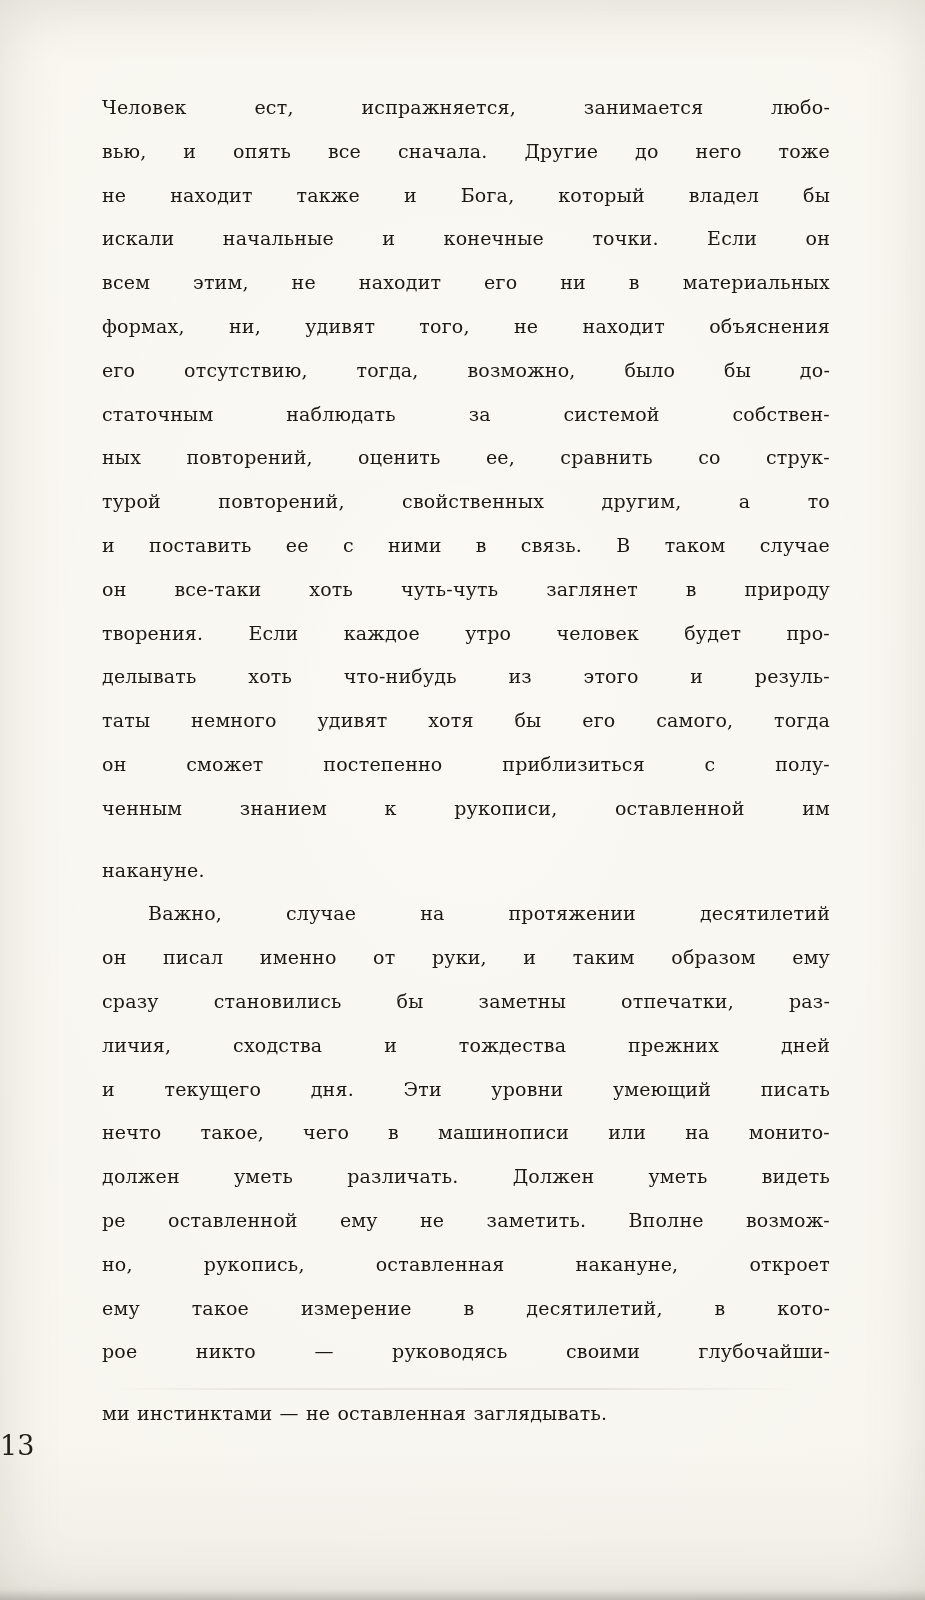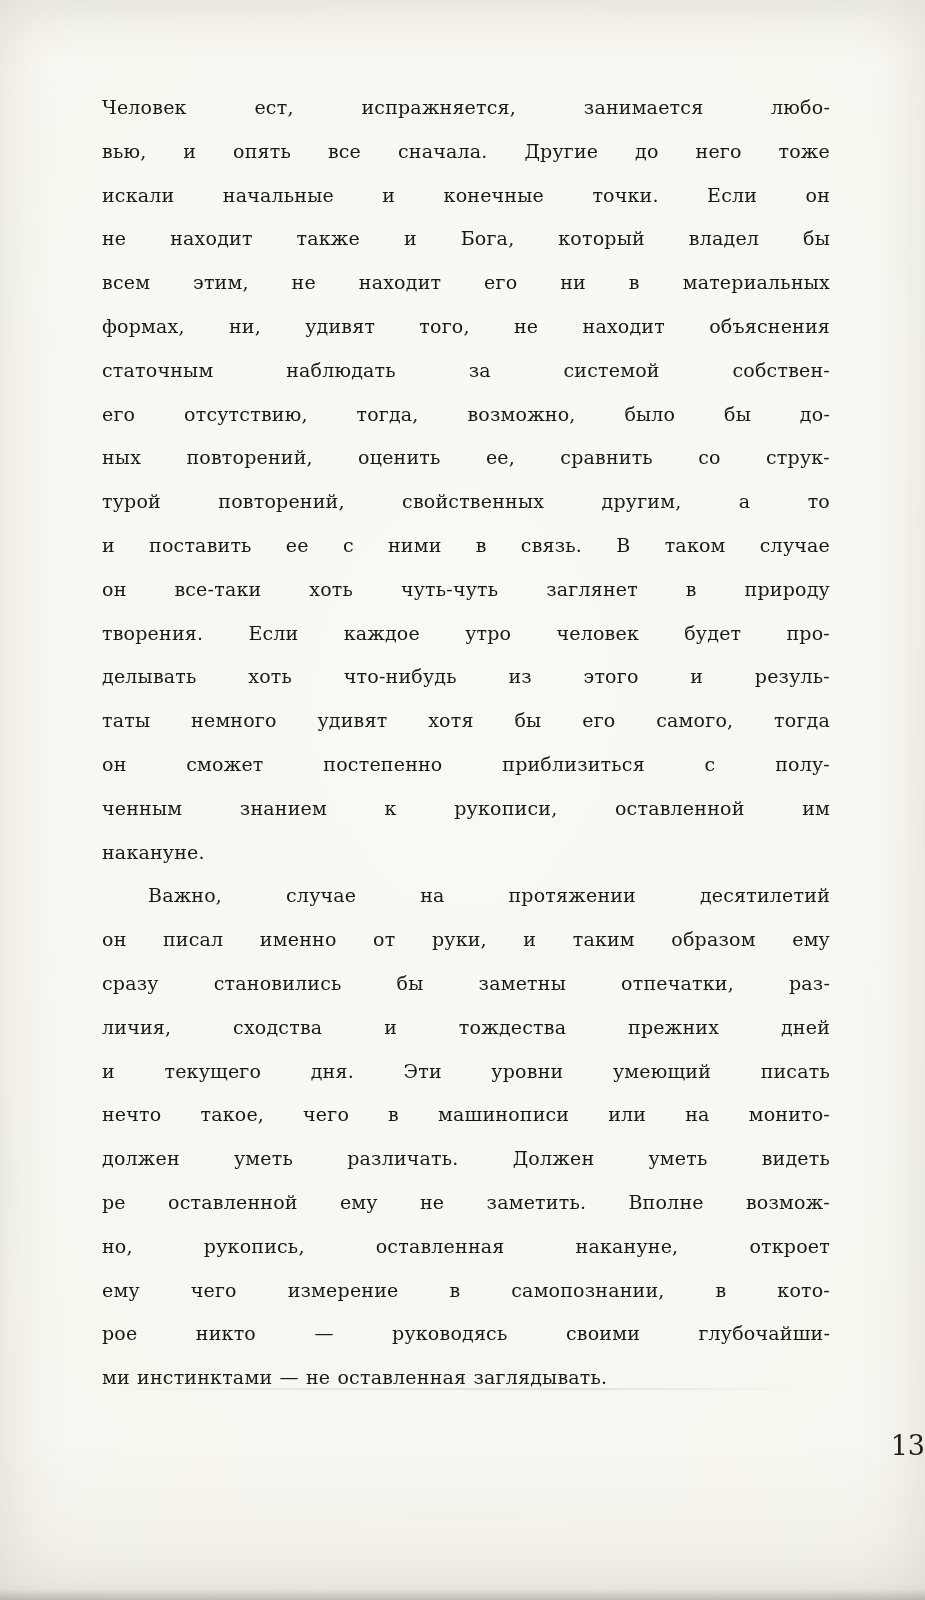"искали начальные и конечные точки." div.line { order: before "не находит также и Бога," -> after "не находит также и Бога," }
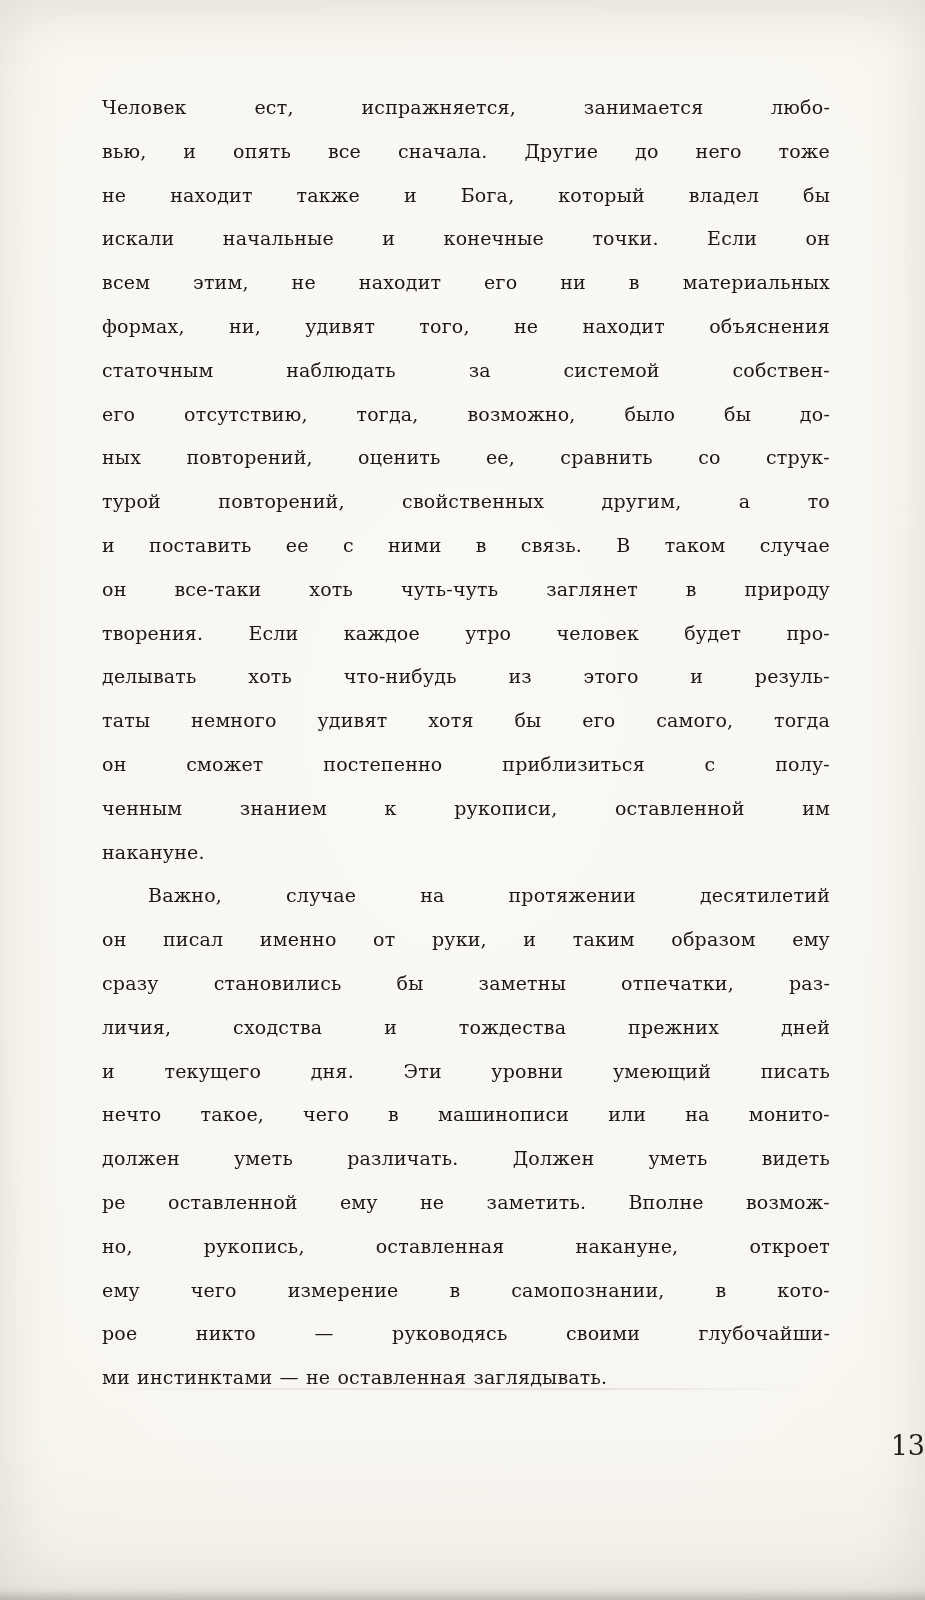"статочным наблюдать за системой" div.line { order: before "его отсутствию, тогда, возможно, было" -> after "его отсутствию, тогда, возможно, было" }
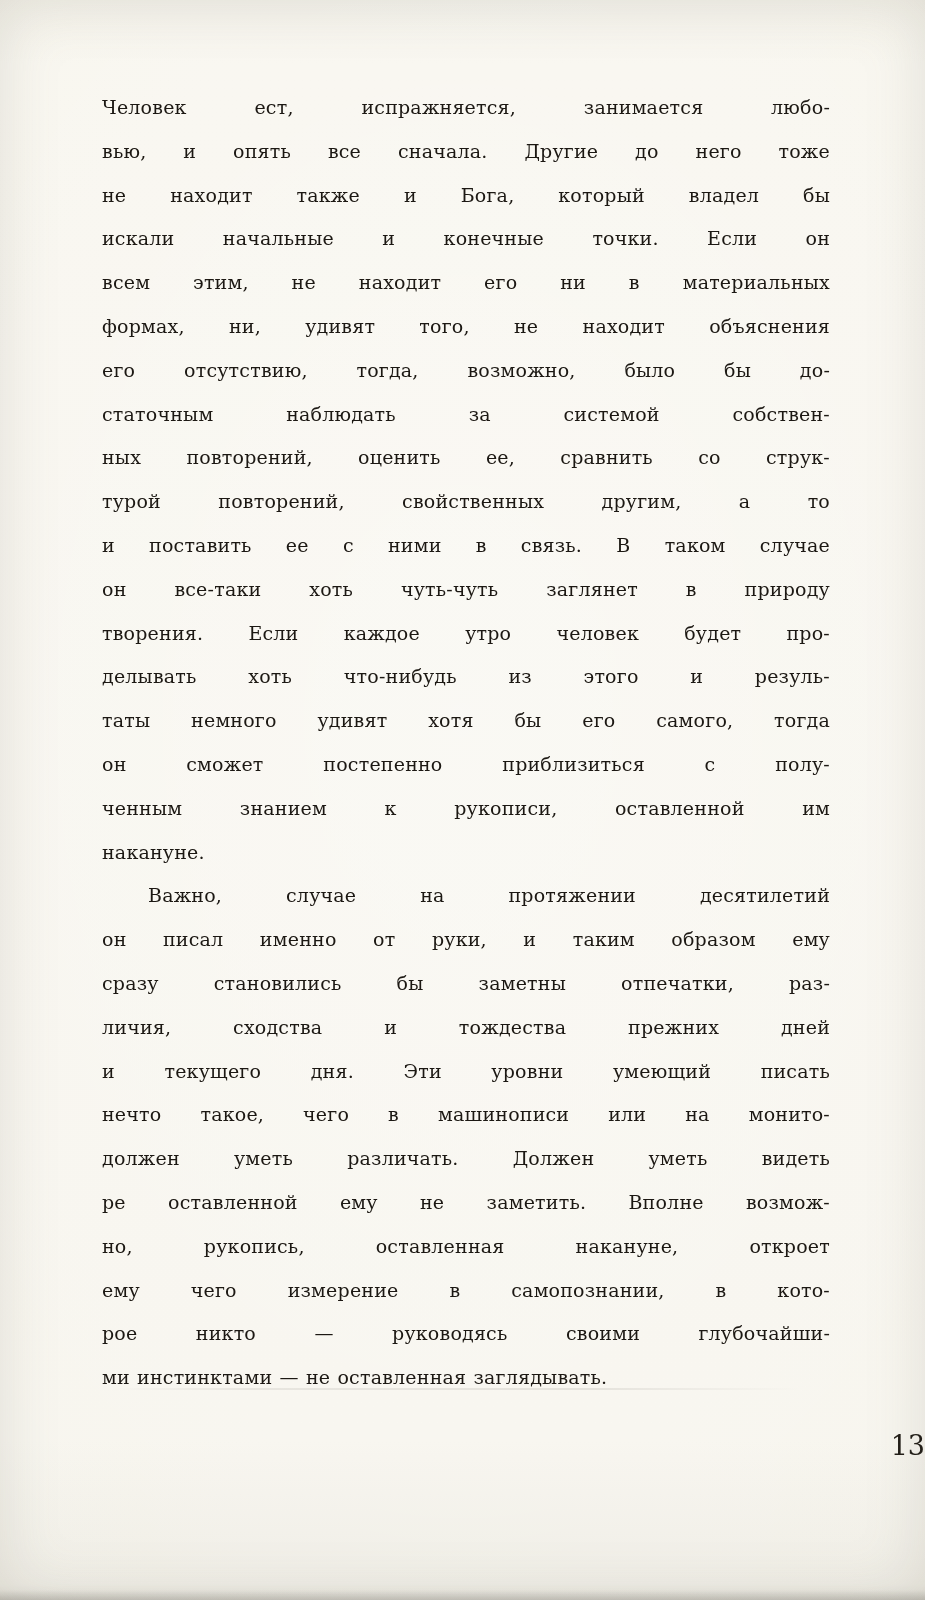"накануне." .line.last { margin-top: none -> 18px }
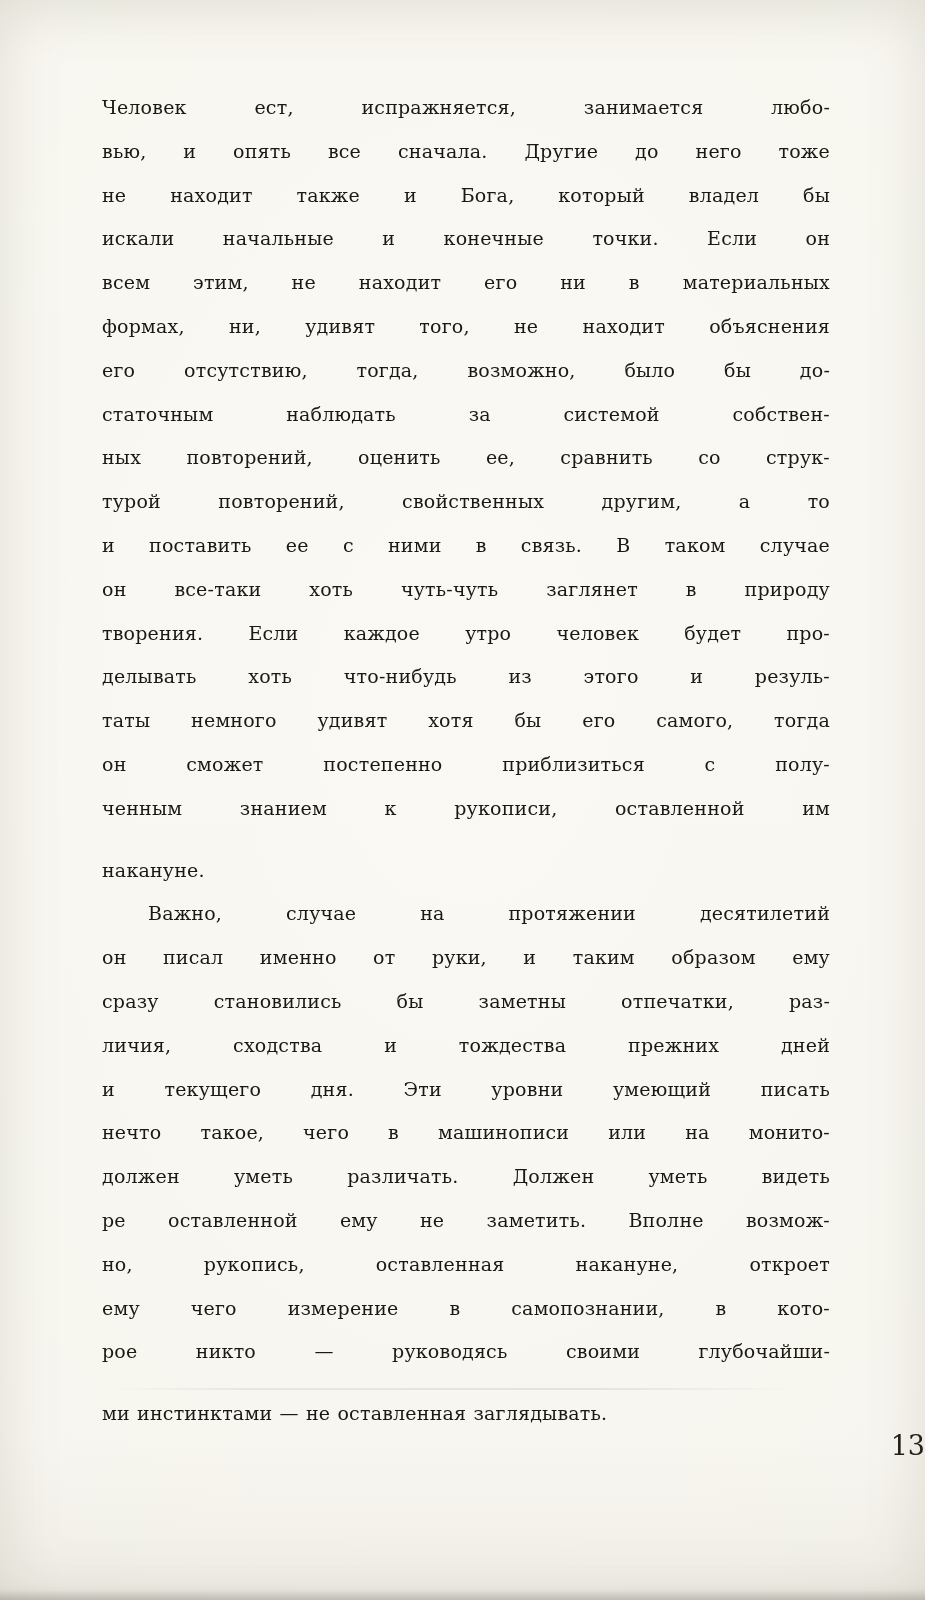"ему чего измерение в самопознании," div.line { text: чего измерение в самопознании -> такое измерение в десятилетий }
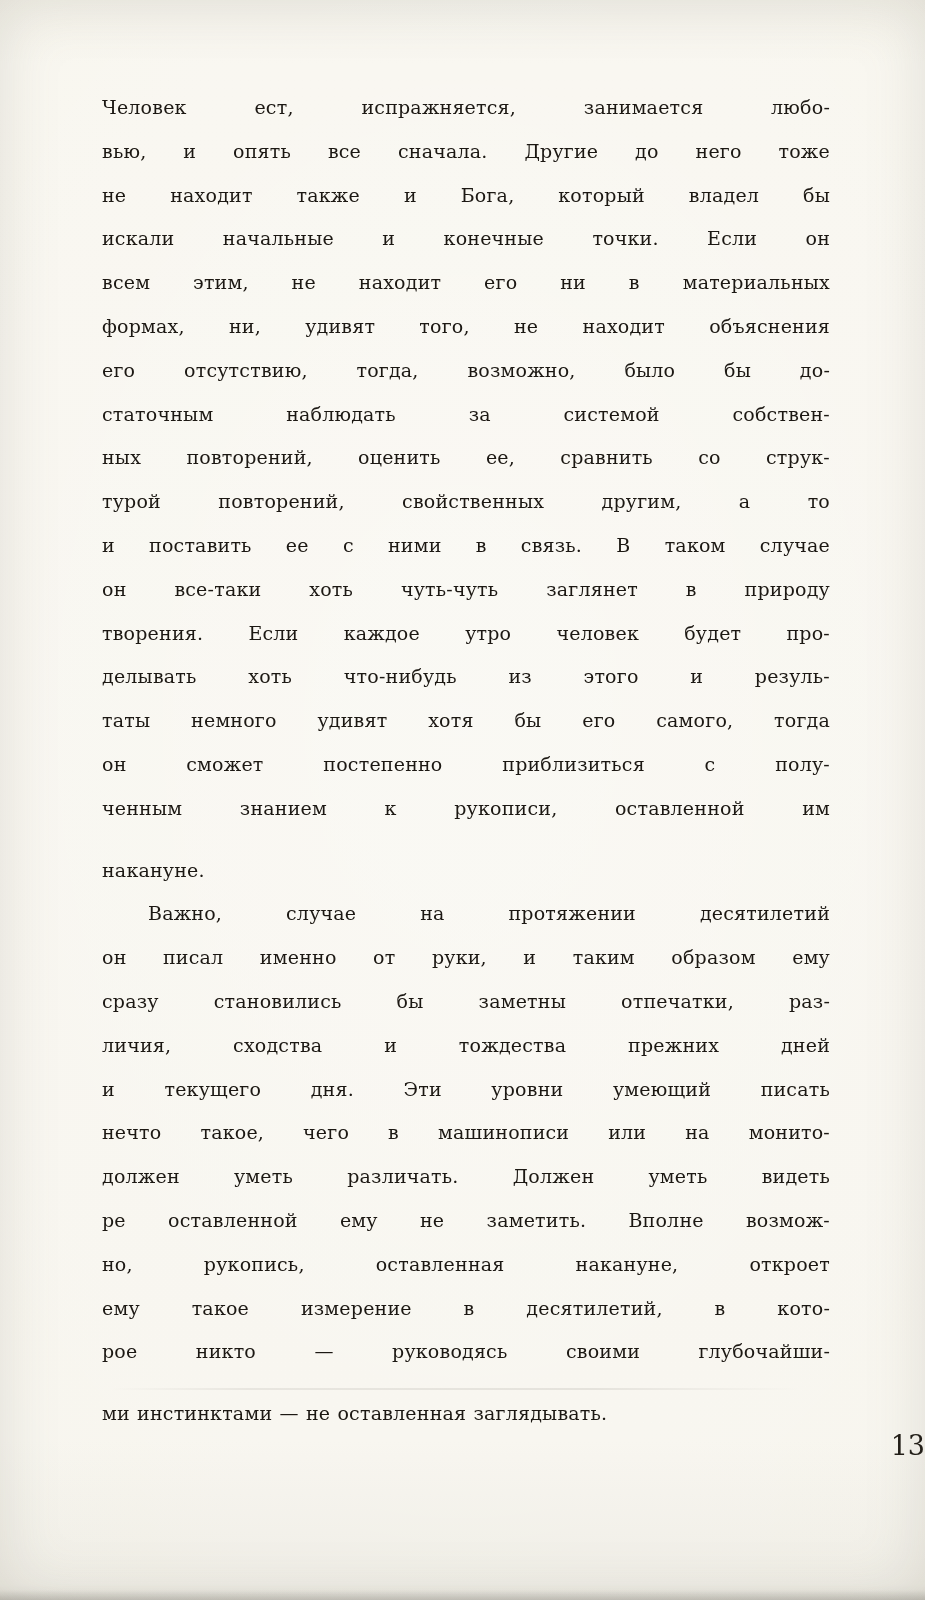"13" .page-number { text-align: right -> left }
